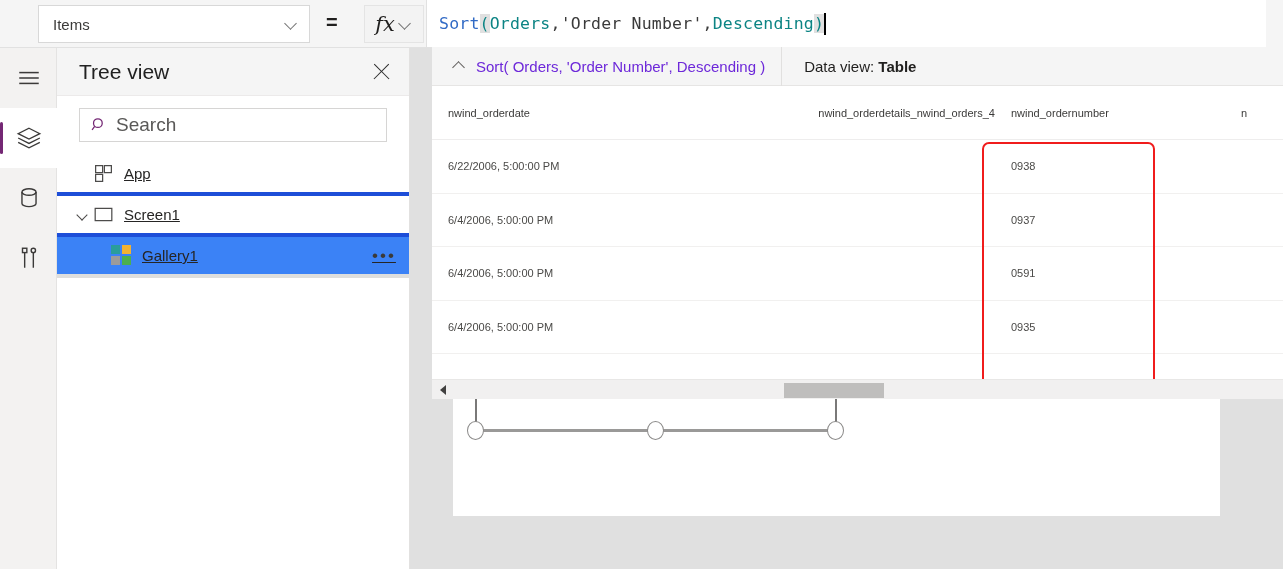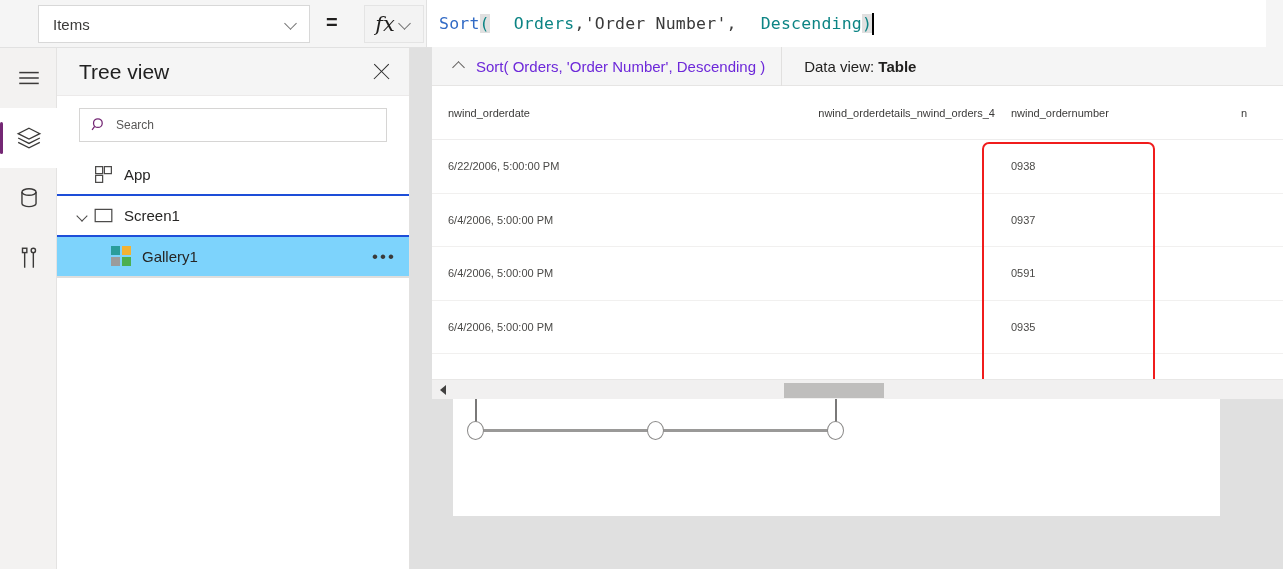"Orders" .tok-ident { margin-left: 24px -> none }
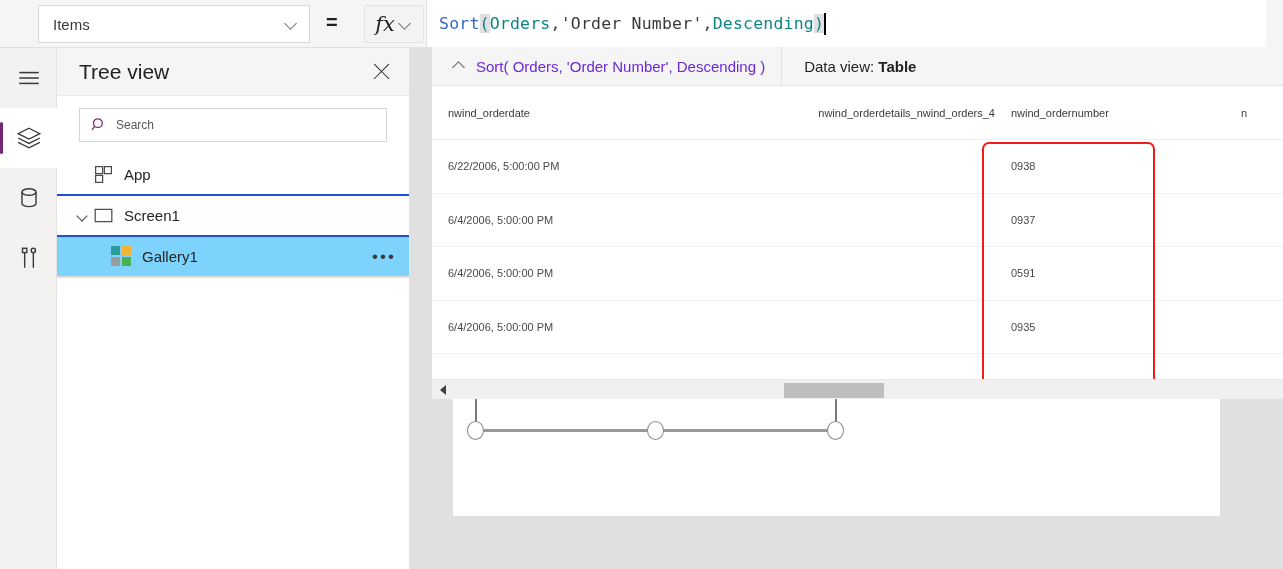"Search" .search-ph { font-size: 12px -> 19px }
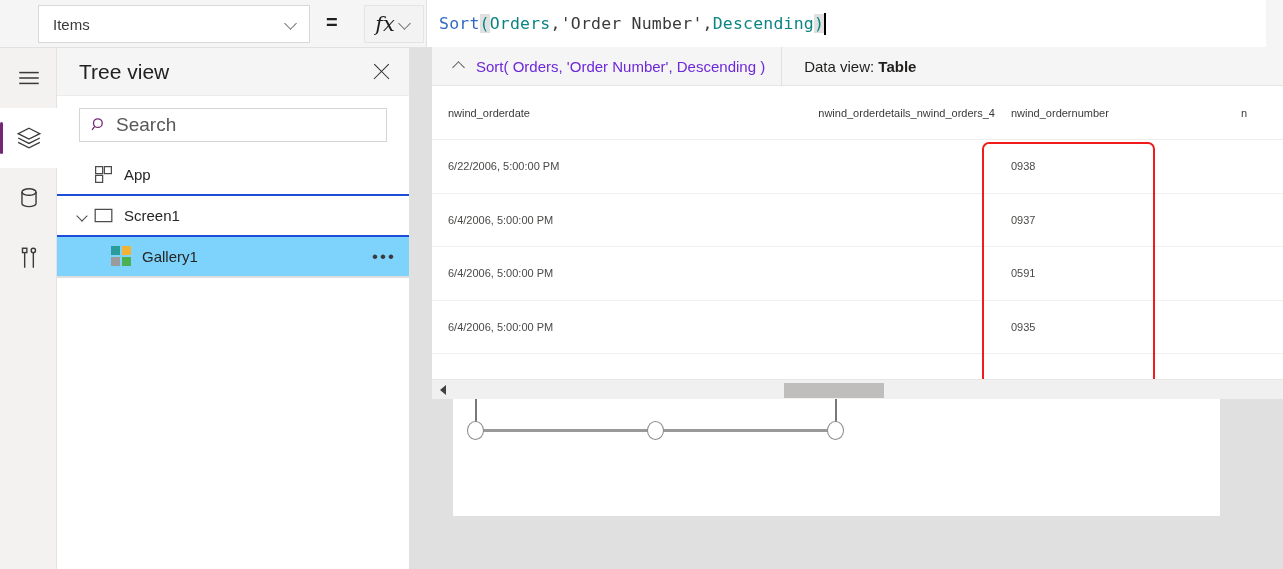"App" .tree-row { border-bottom: 2px solid #1d4ed8 -> 4px solid #1d4ed8; text-decoration: none -> underline }
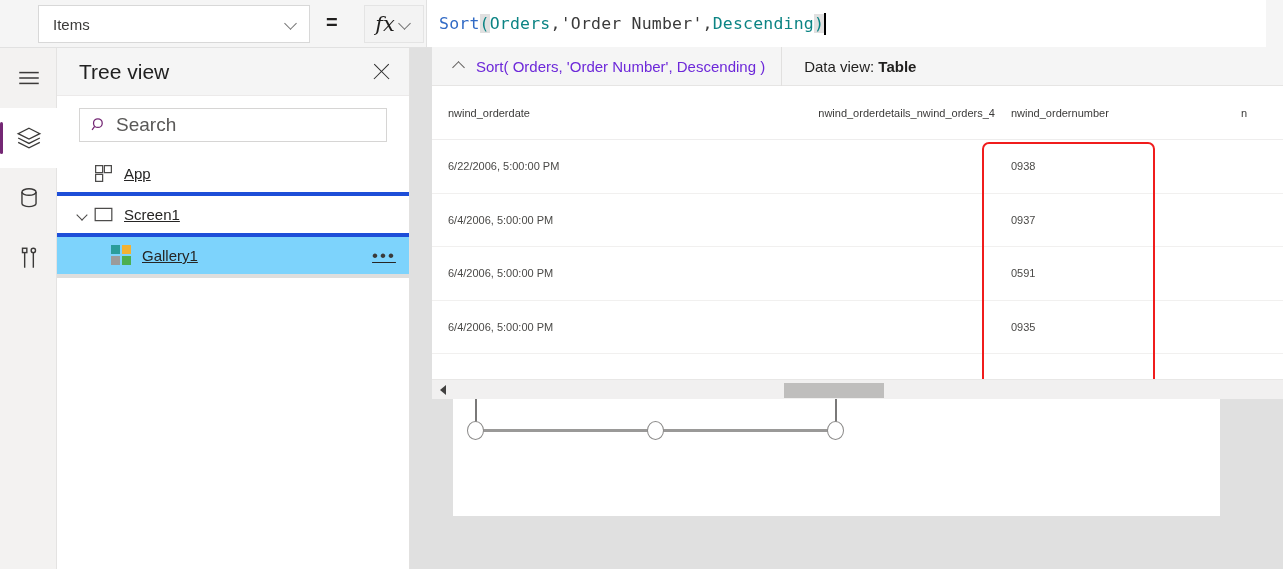"Gallery1" .tree-row.selected { background: #7dd3fc -> #3b82f6 }
